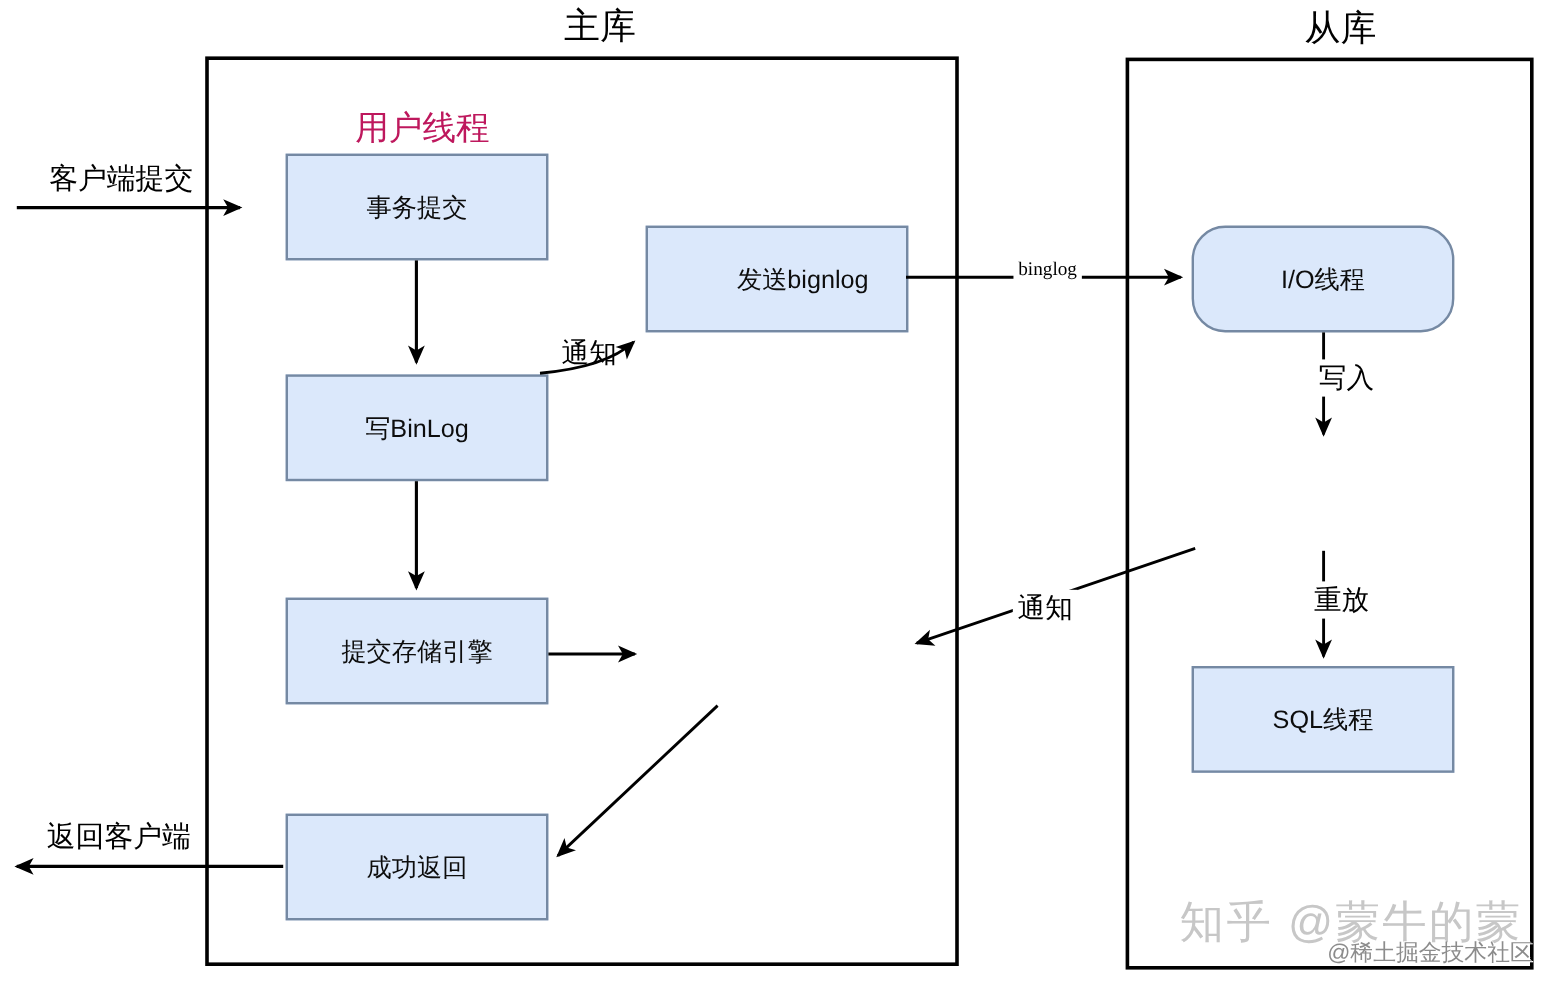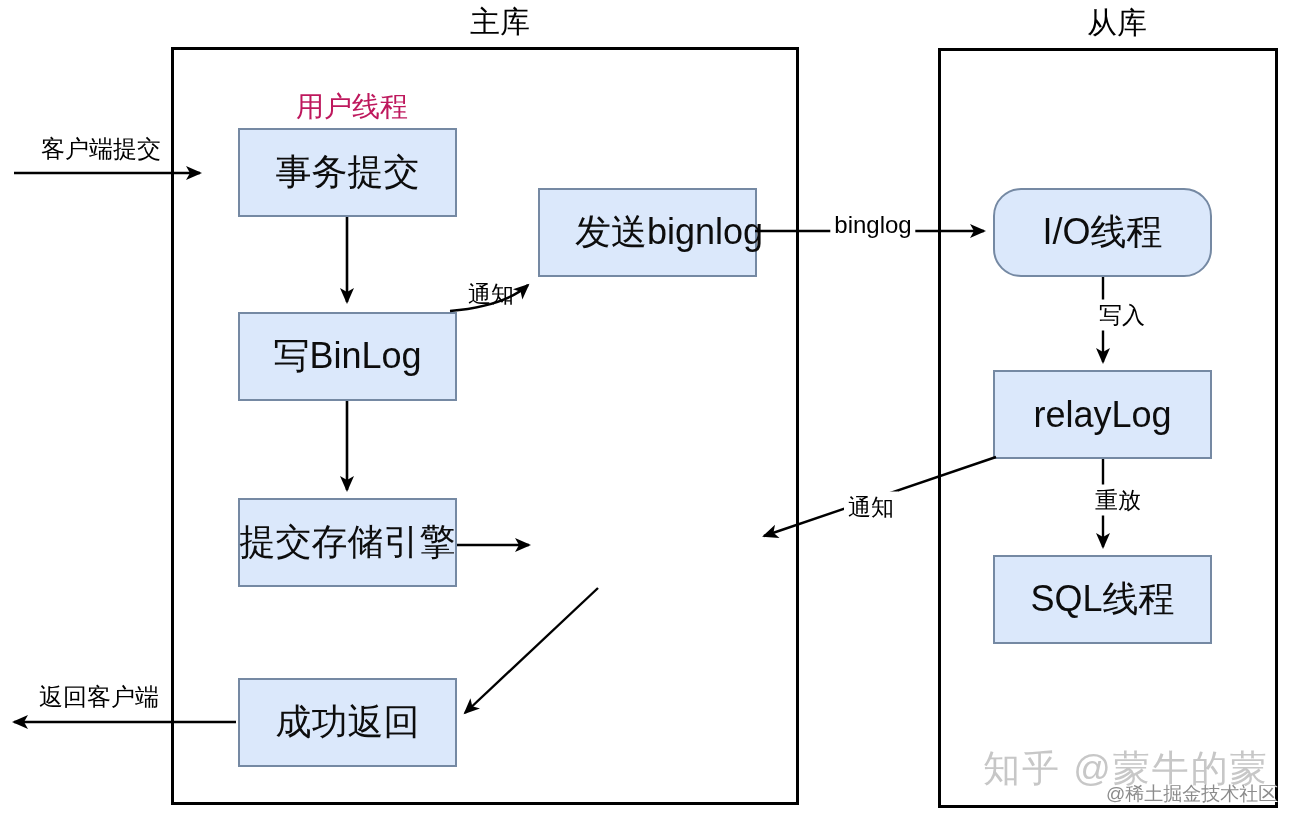"事务提交" .node { font-size: 36px -> 21px }
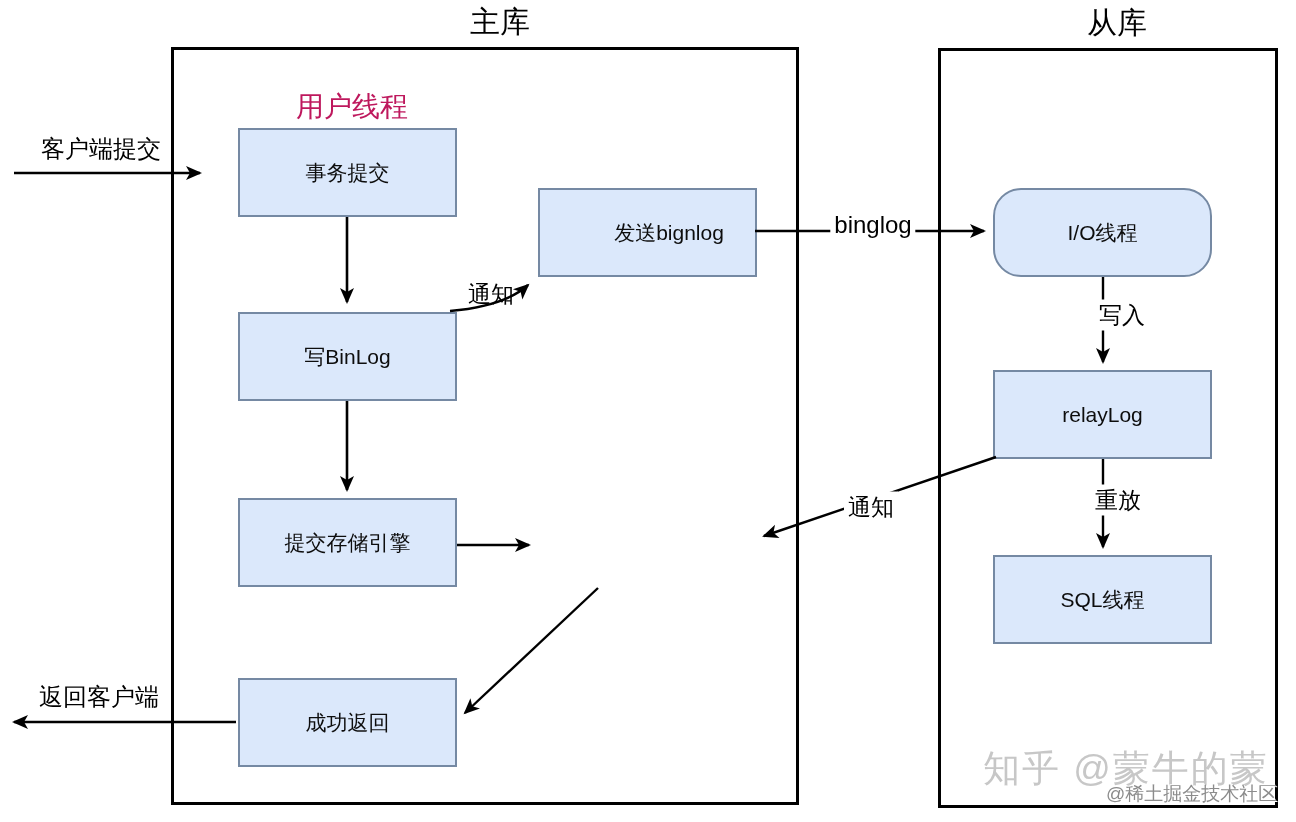"binglog" div.free-label { font-family: none -> Liberation Serif, serif; font-size: 24px -> 16px }
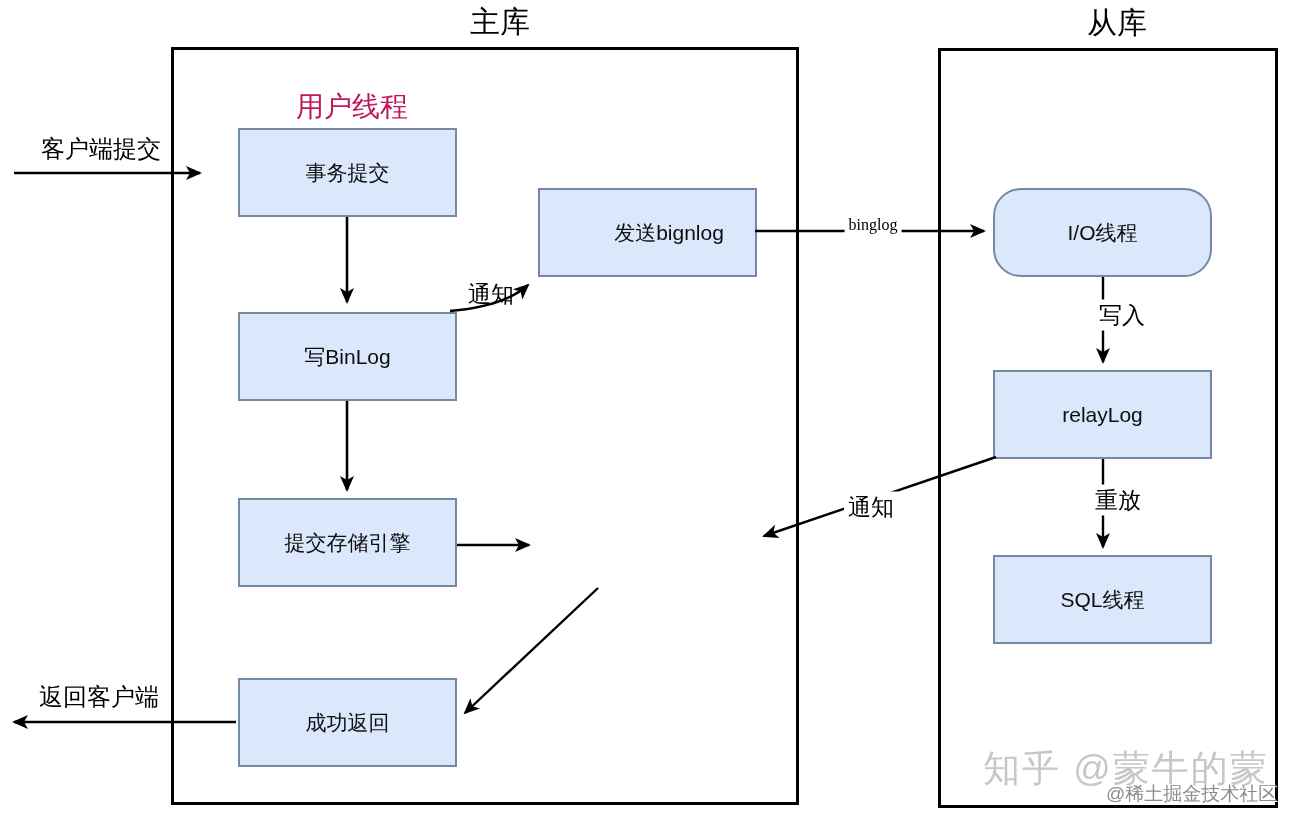"relayLog" div.node { html: <div>relayLog</div> -> none }
